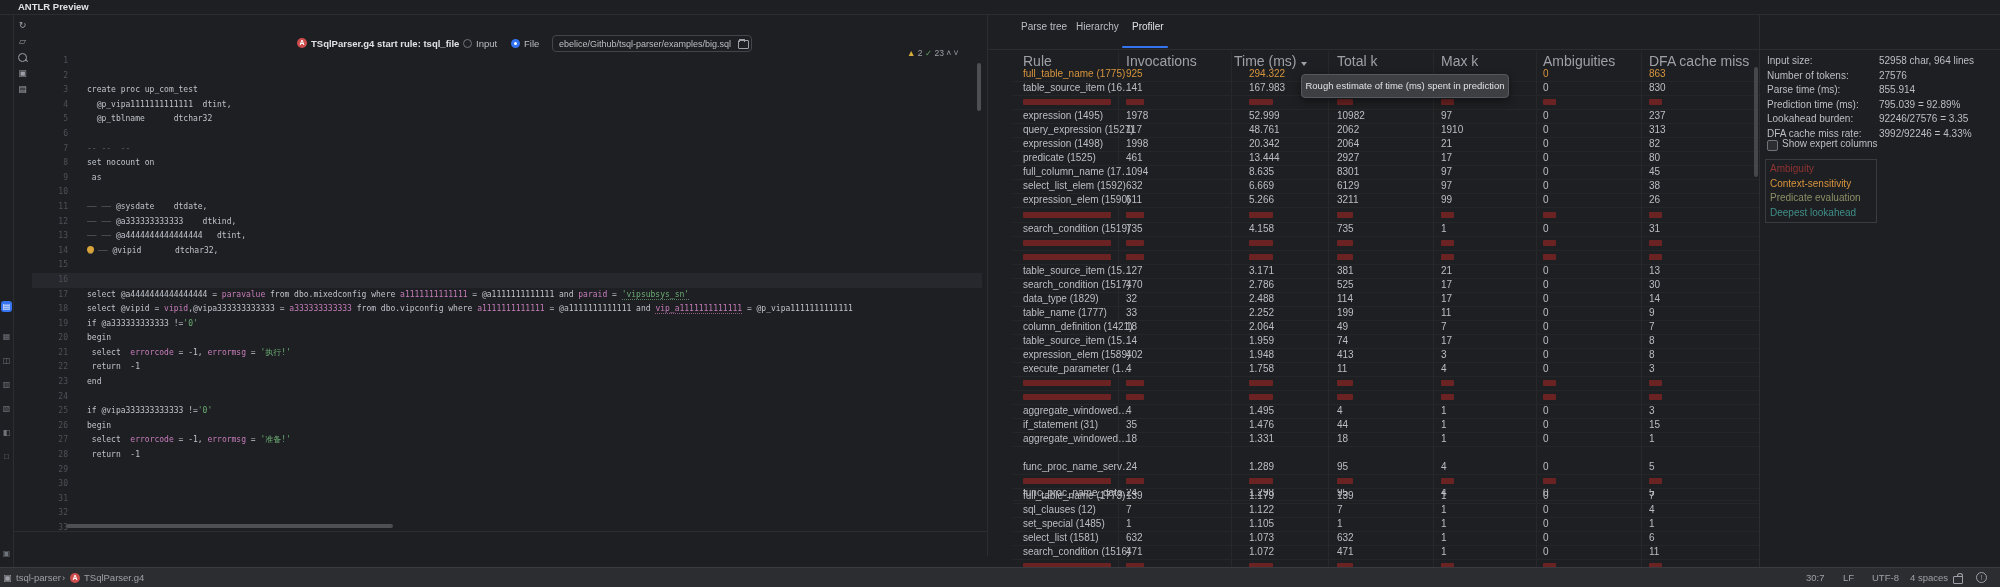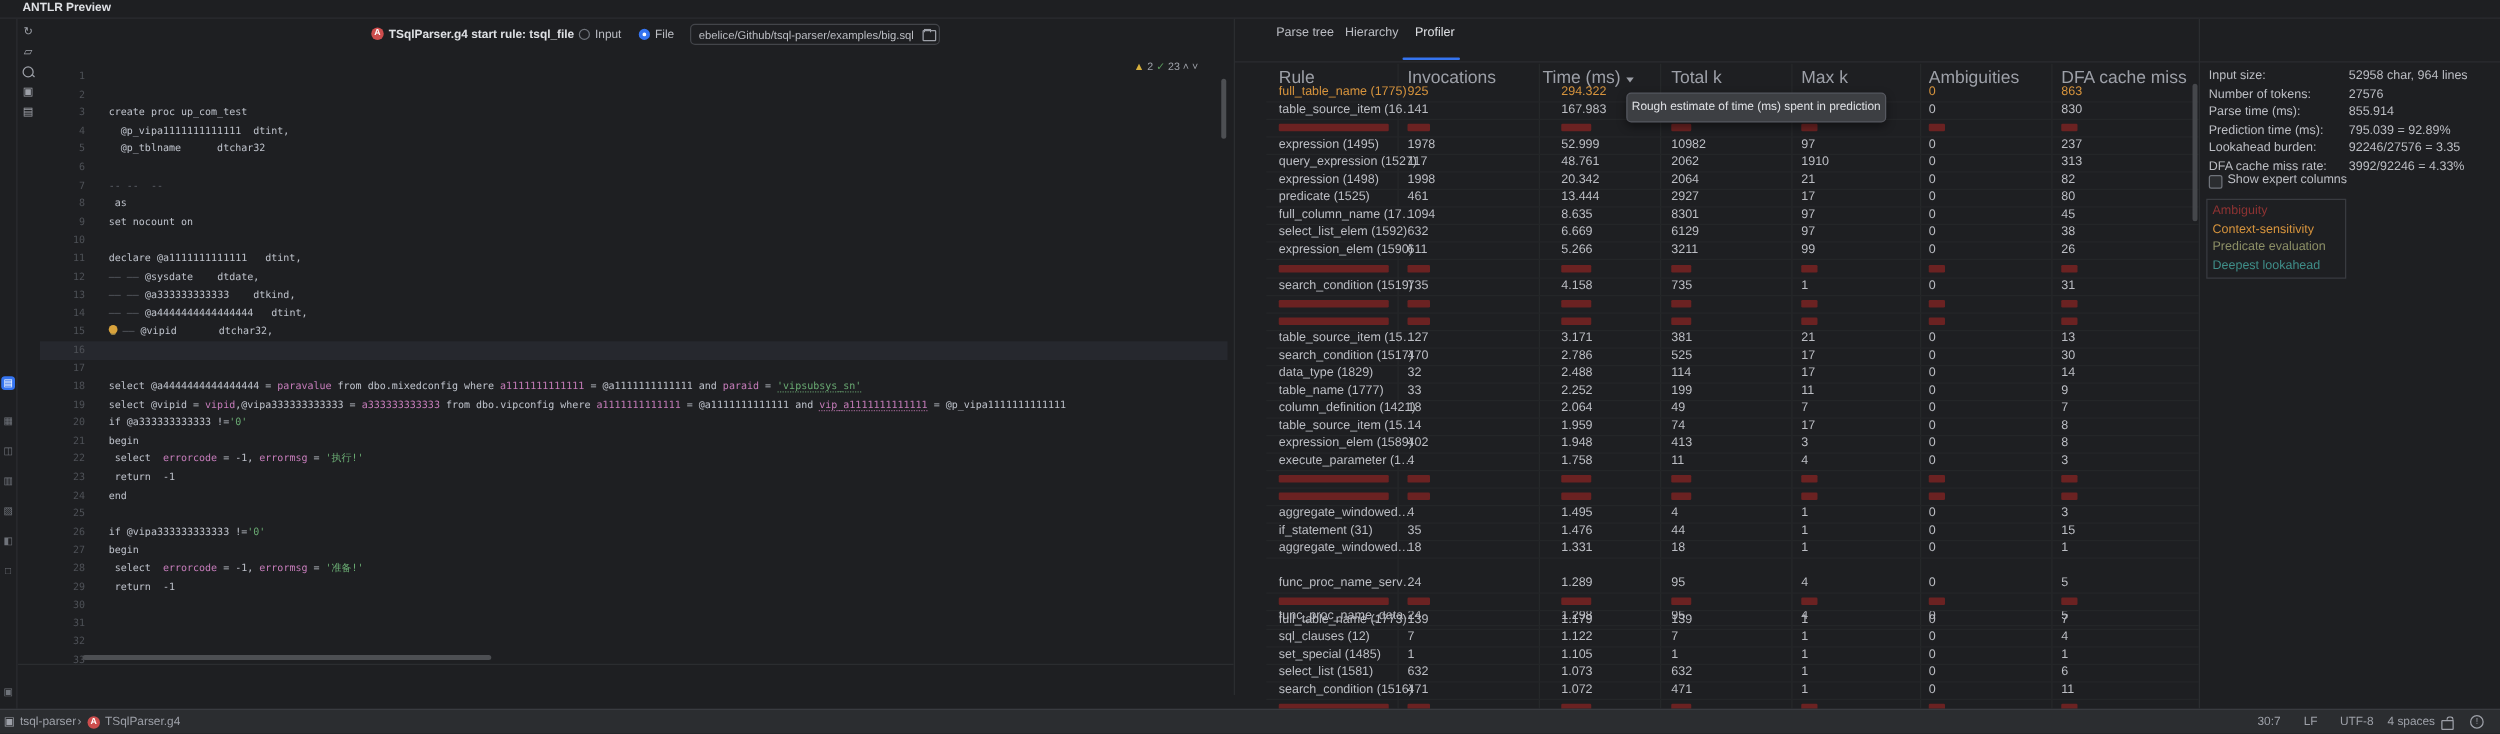"TSqlParser.g4 start rule: tsql_file" #run-bar { top: 0 -> 16px }
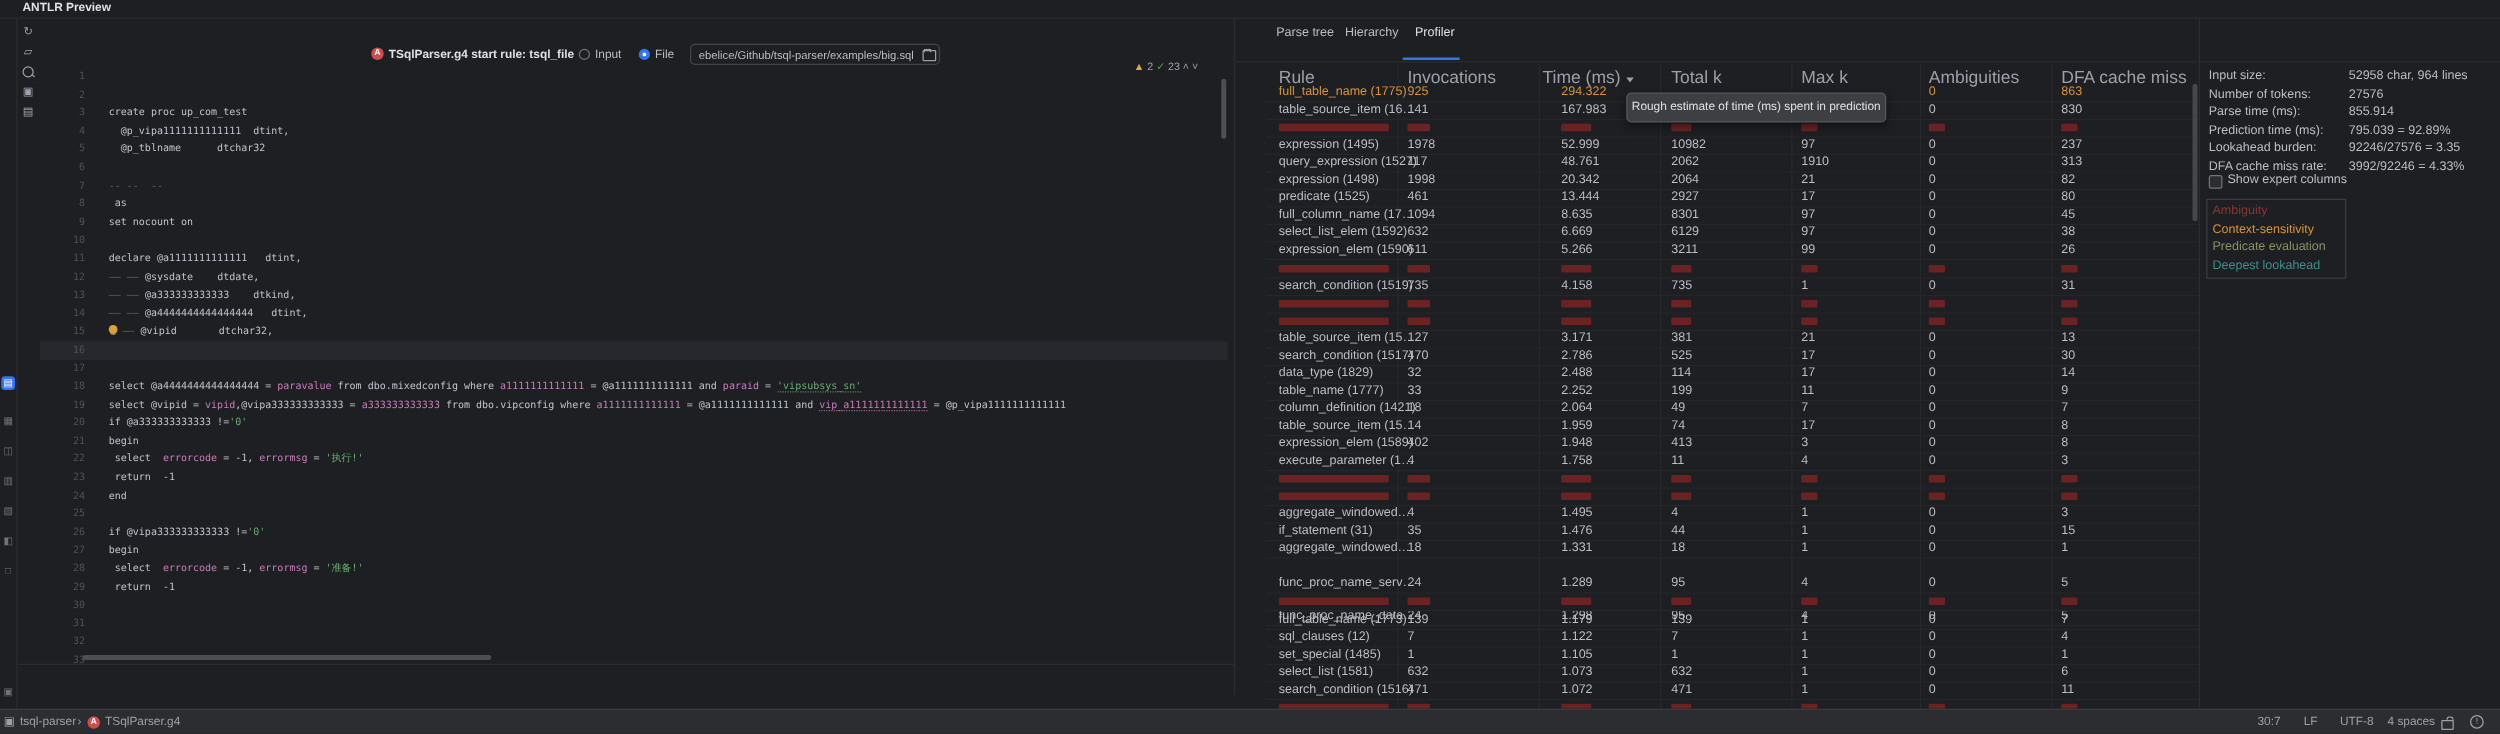"as" div.cl { order: before "set nocount on" -> after "set nocount on" }
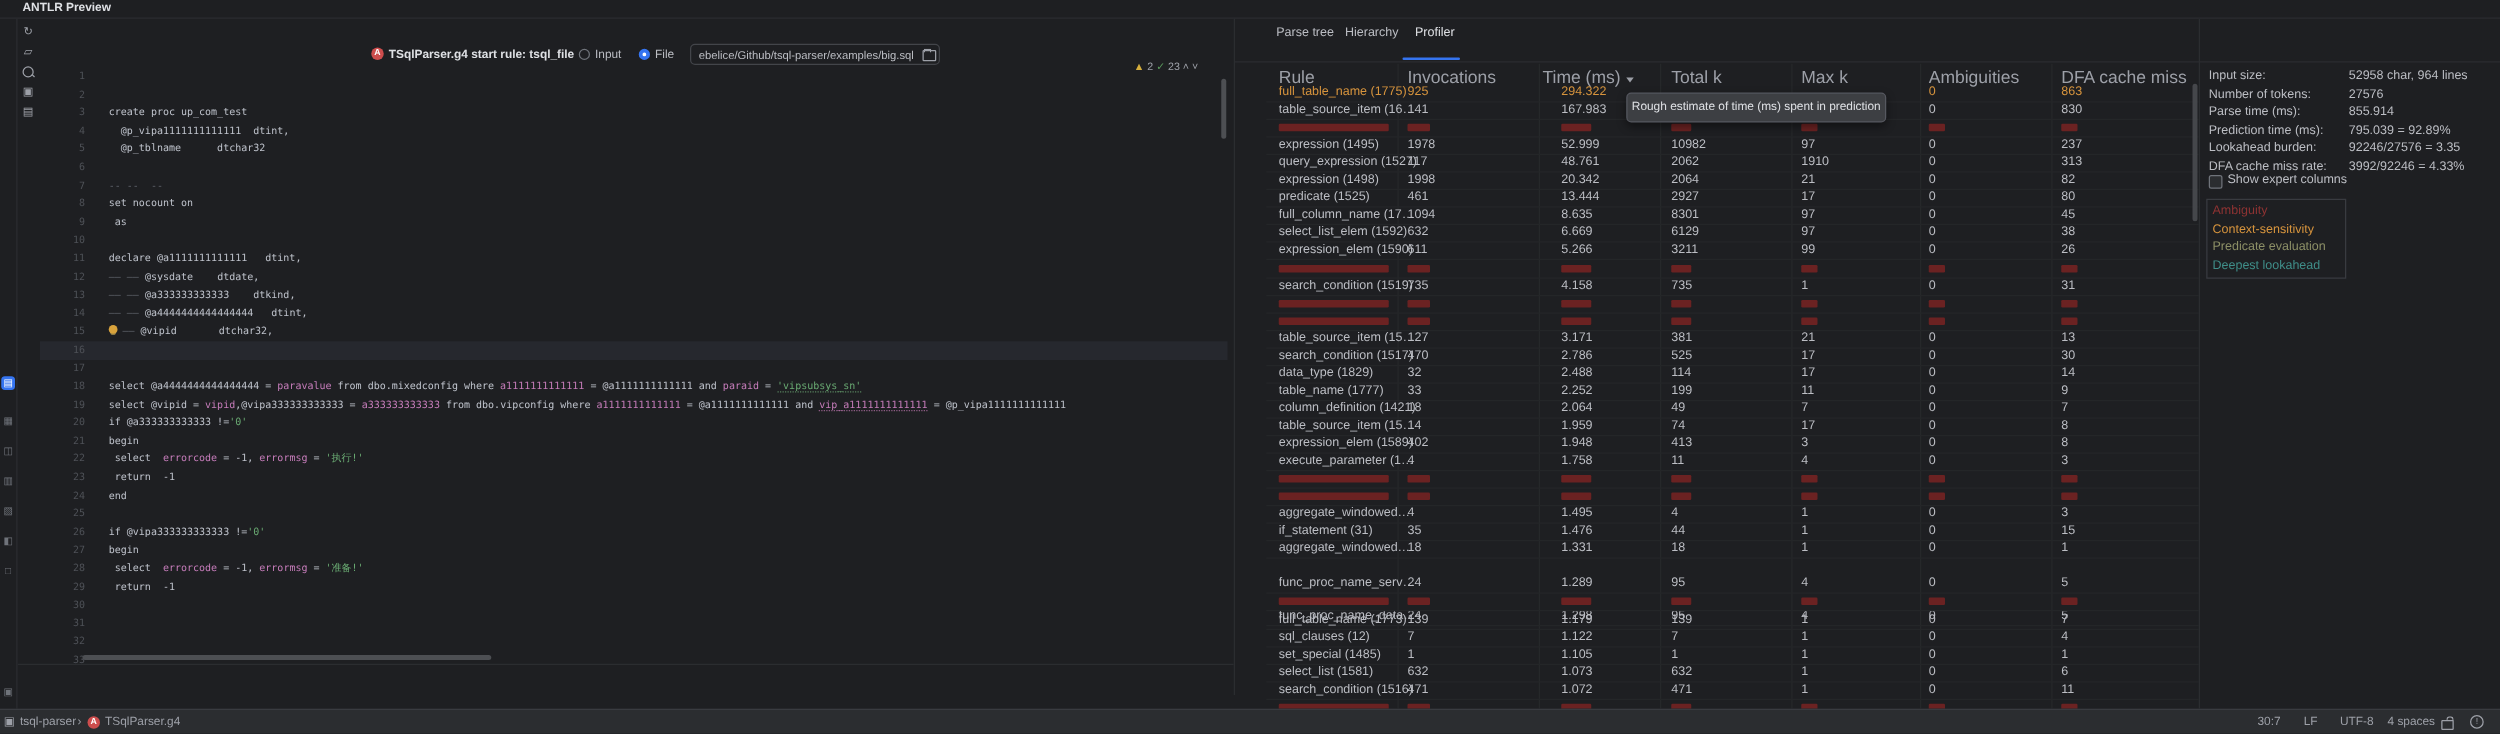"declare @a1111111111111 dtint," div.cl { html: <div><span>declare @a1111111111111 dtint,</span></div> -> none }
